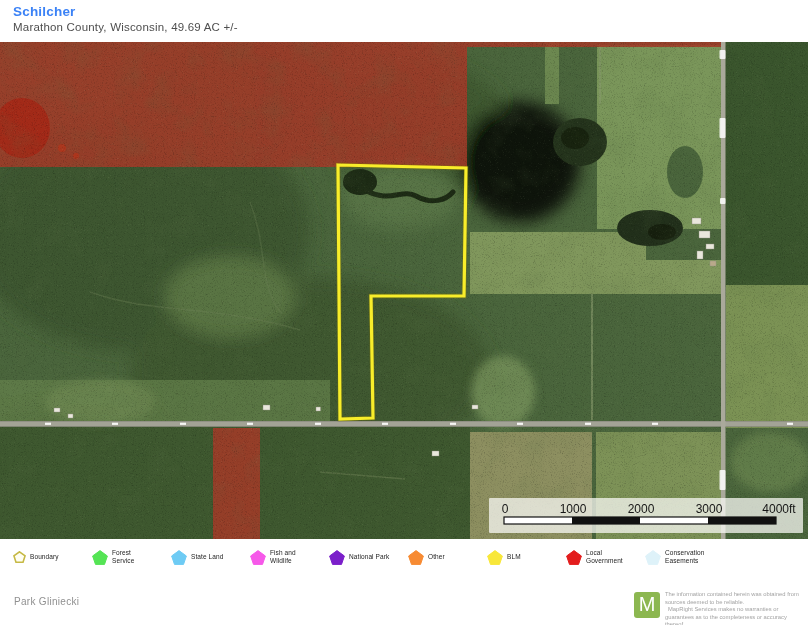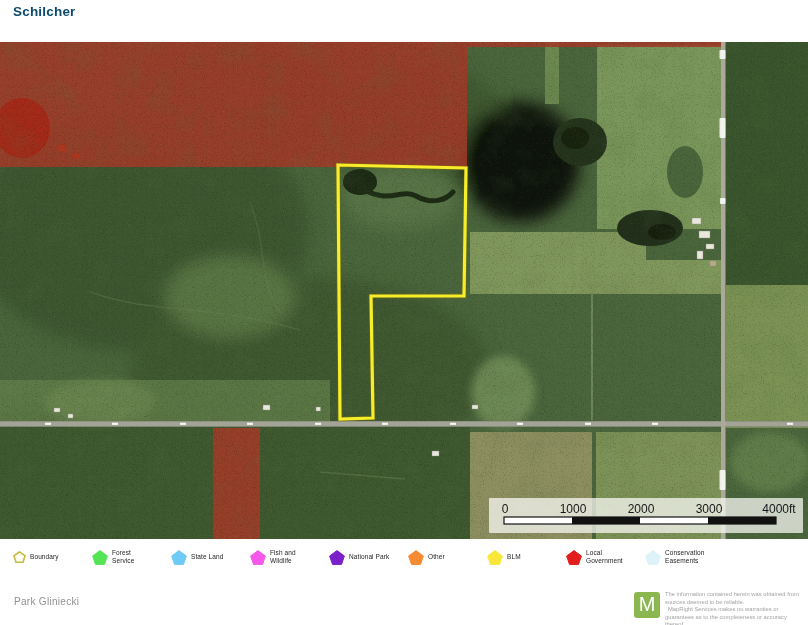"Schilcher" .header .title { color: #0c4a6e -> #3b82f6 }
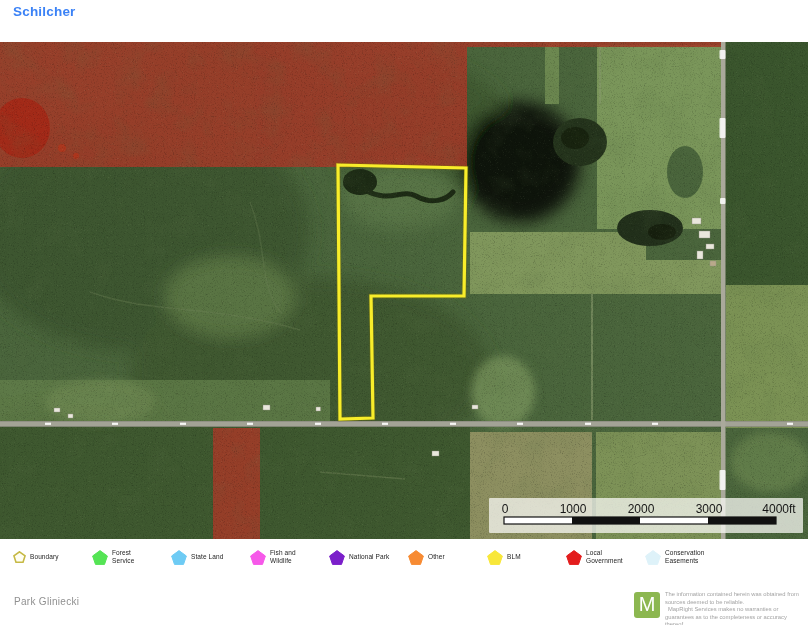"Marathon County, Wisconsin, 49.69 AC" div.subtitle { html: none -> <div>Marathon County, Wisconsin, 49.69 AC +/-</div> }
